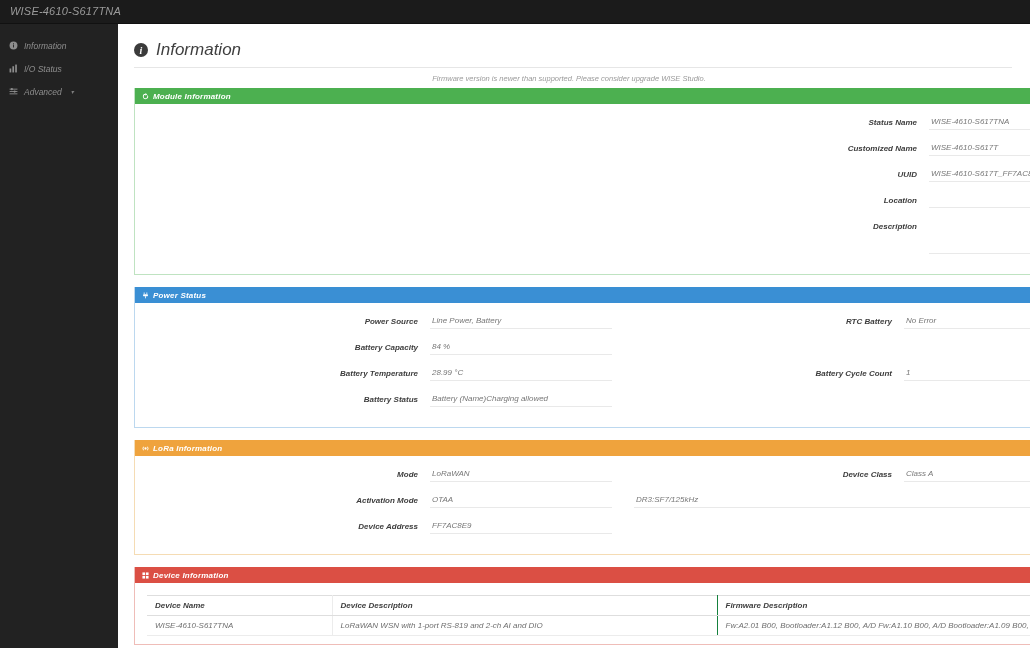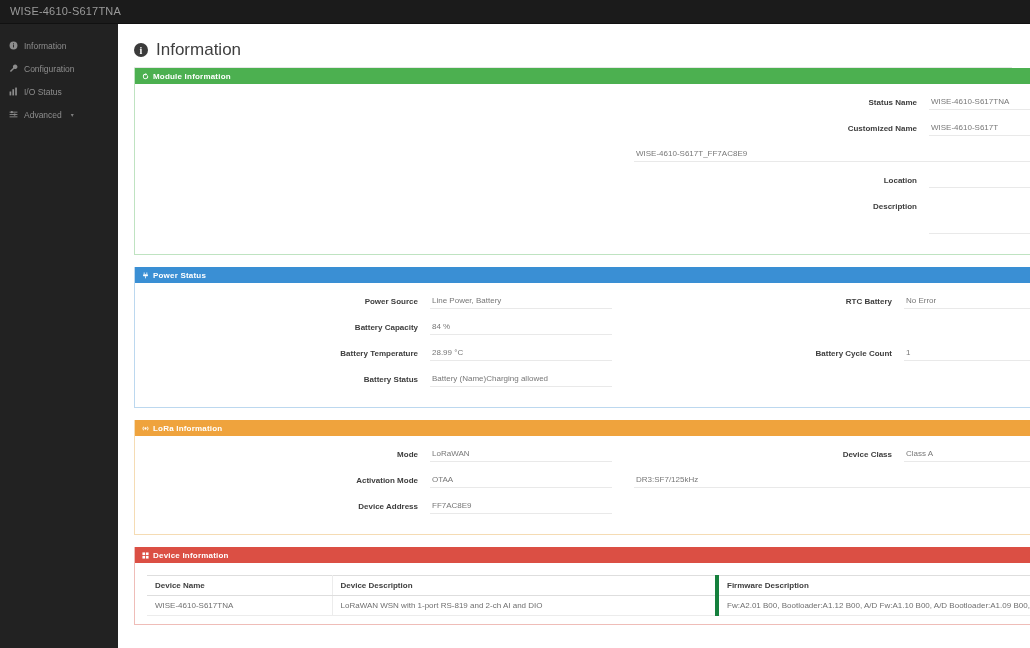"WISE-4610-S617TNA" .app { font-style: none -> italic }
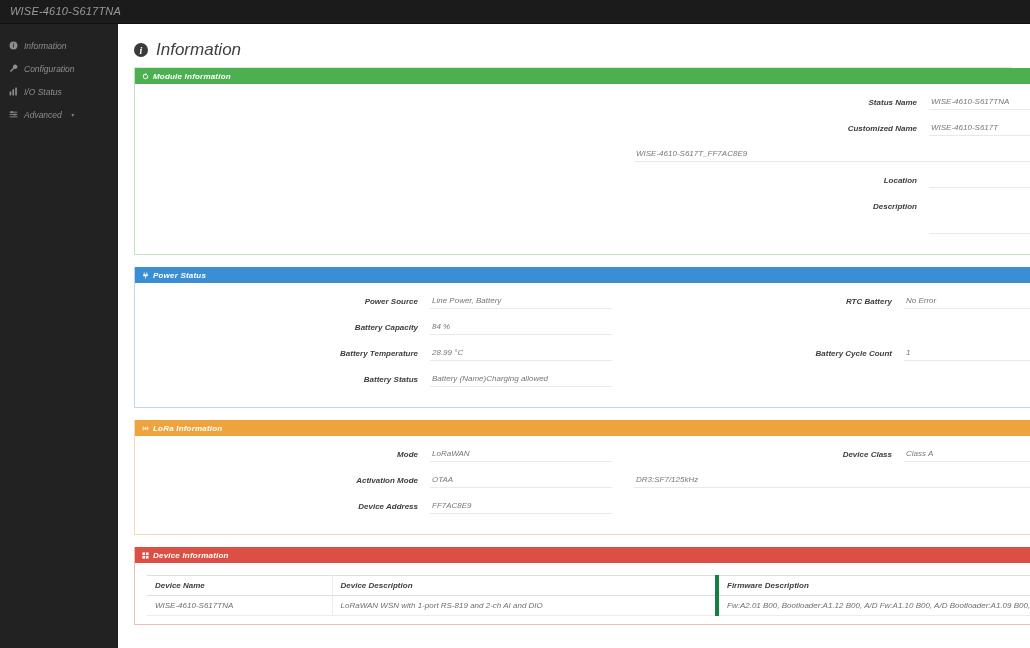"Configuration" div.side-item { html: <div> <span> <svg> <path></path> </svg> </span> <span>Configuration</span> </div> -> none }
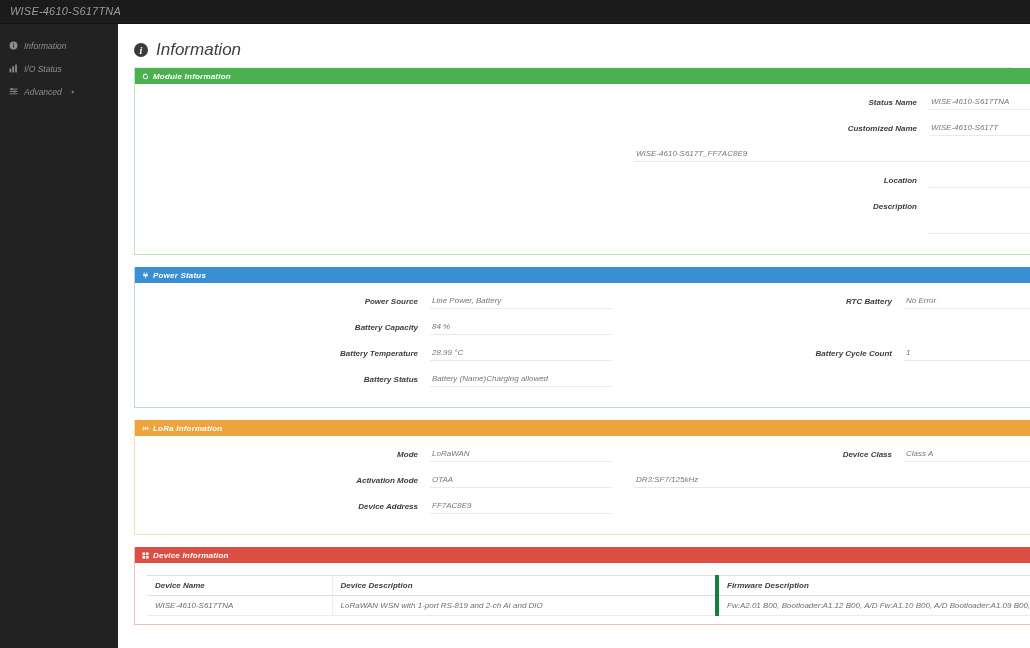"Firmware version is newer than" div.warn-line { html: none -> <div>Firmware version is newer than supported. Please consider upgrade WISE Studio.</div> }
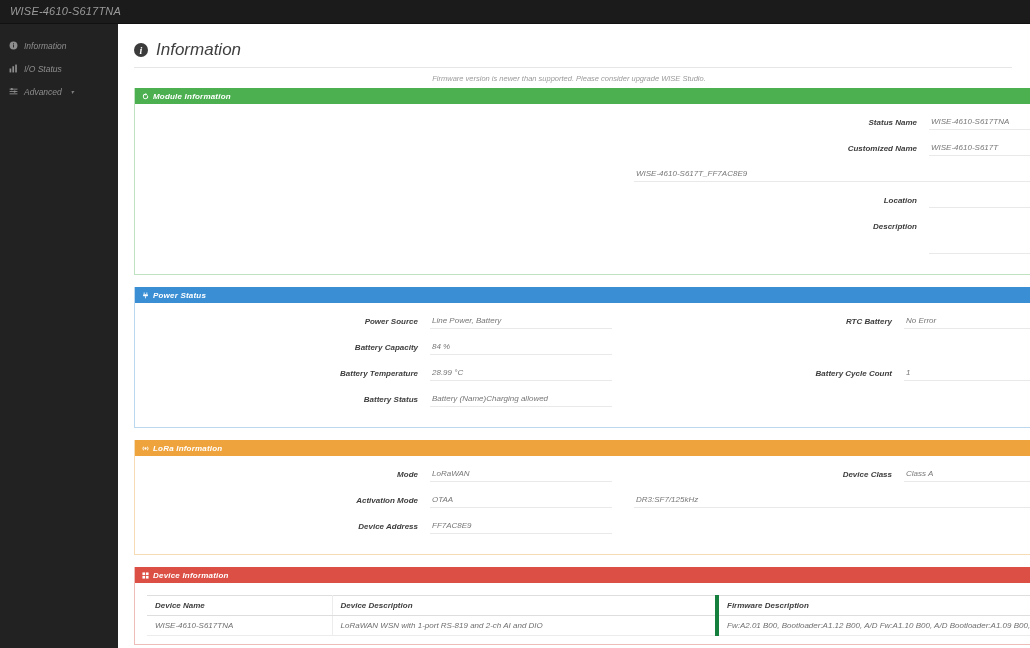"UUID" div.flabel { html: none -> <div>UUID</div> }
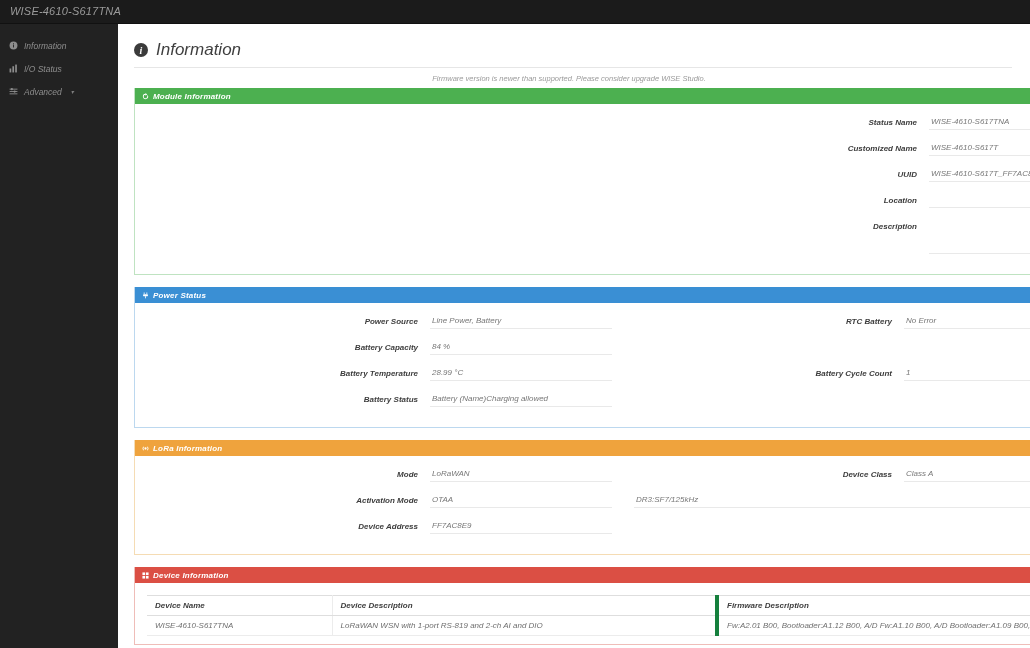"Device Description" table.dev th:nth-child(2), table.dev td:nth-child(2) { border-right: 4px solid #15803d -> 1px solid #15803d }
